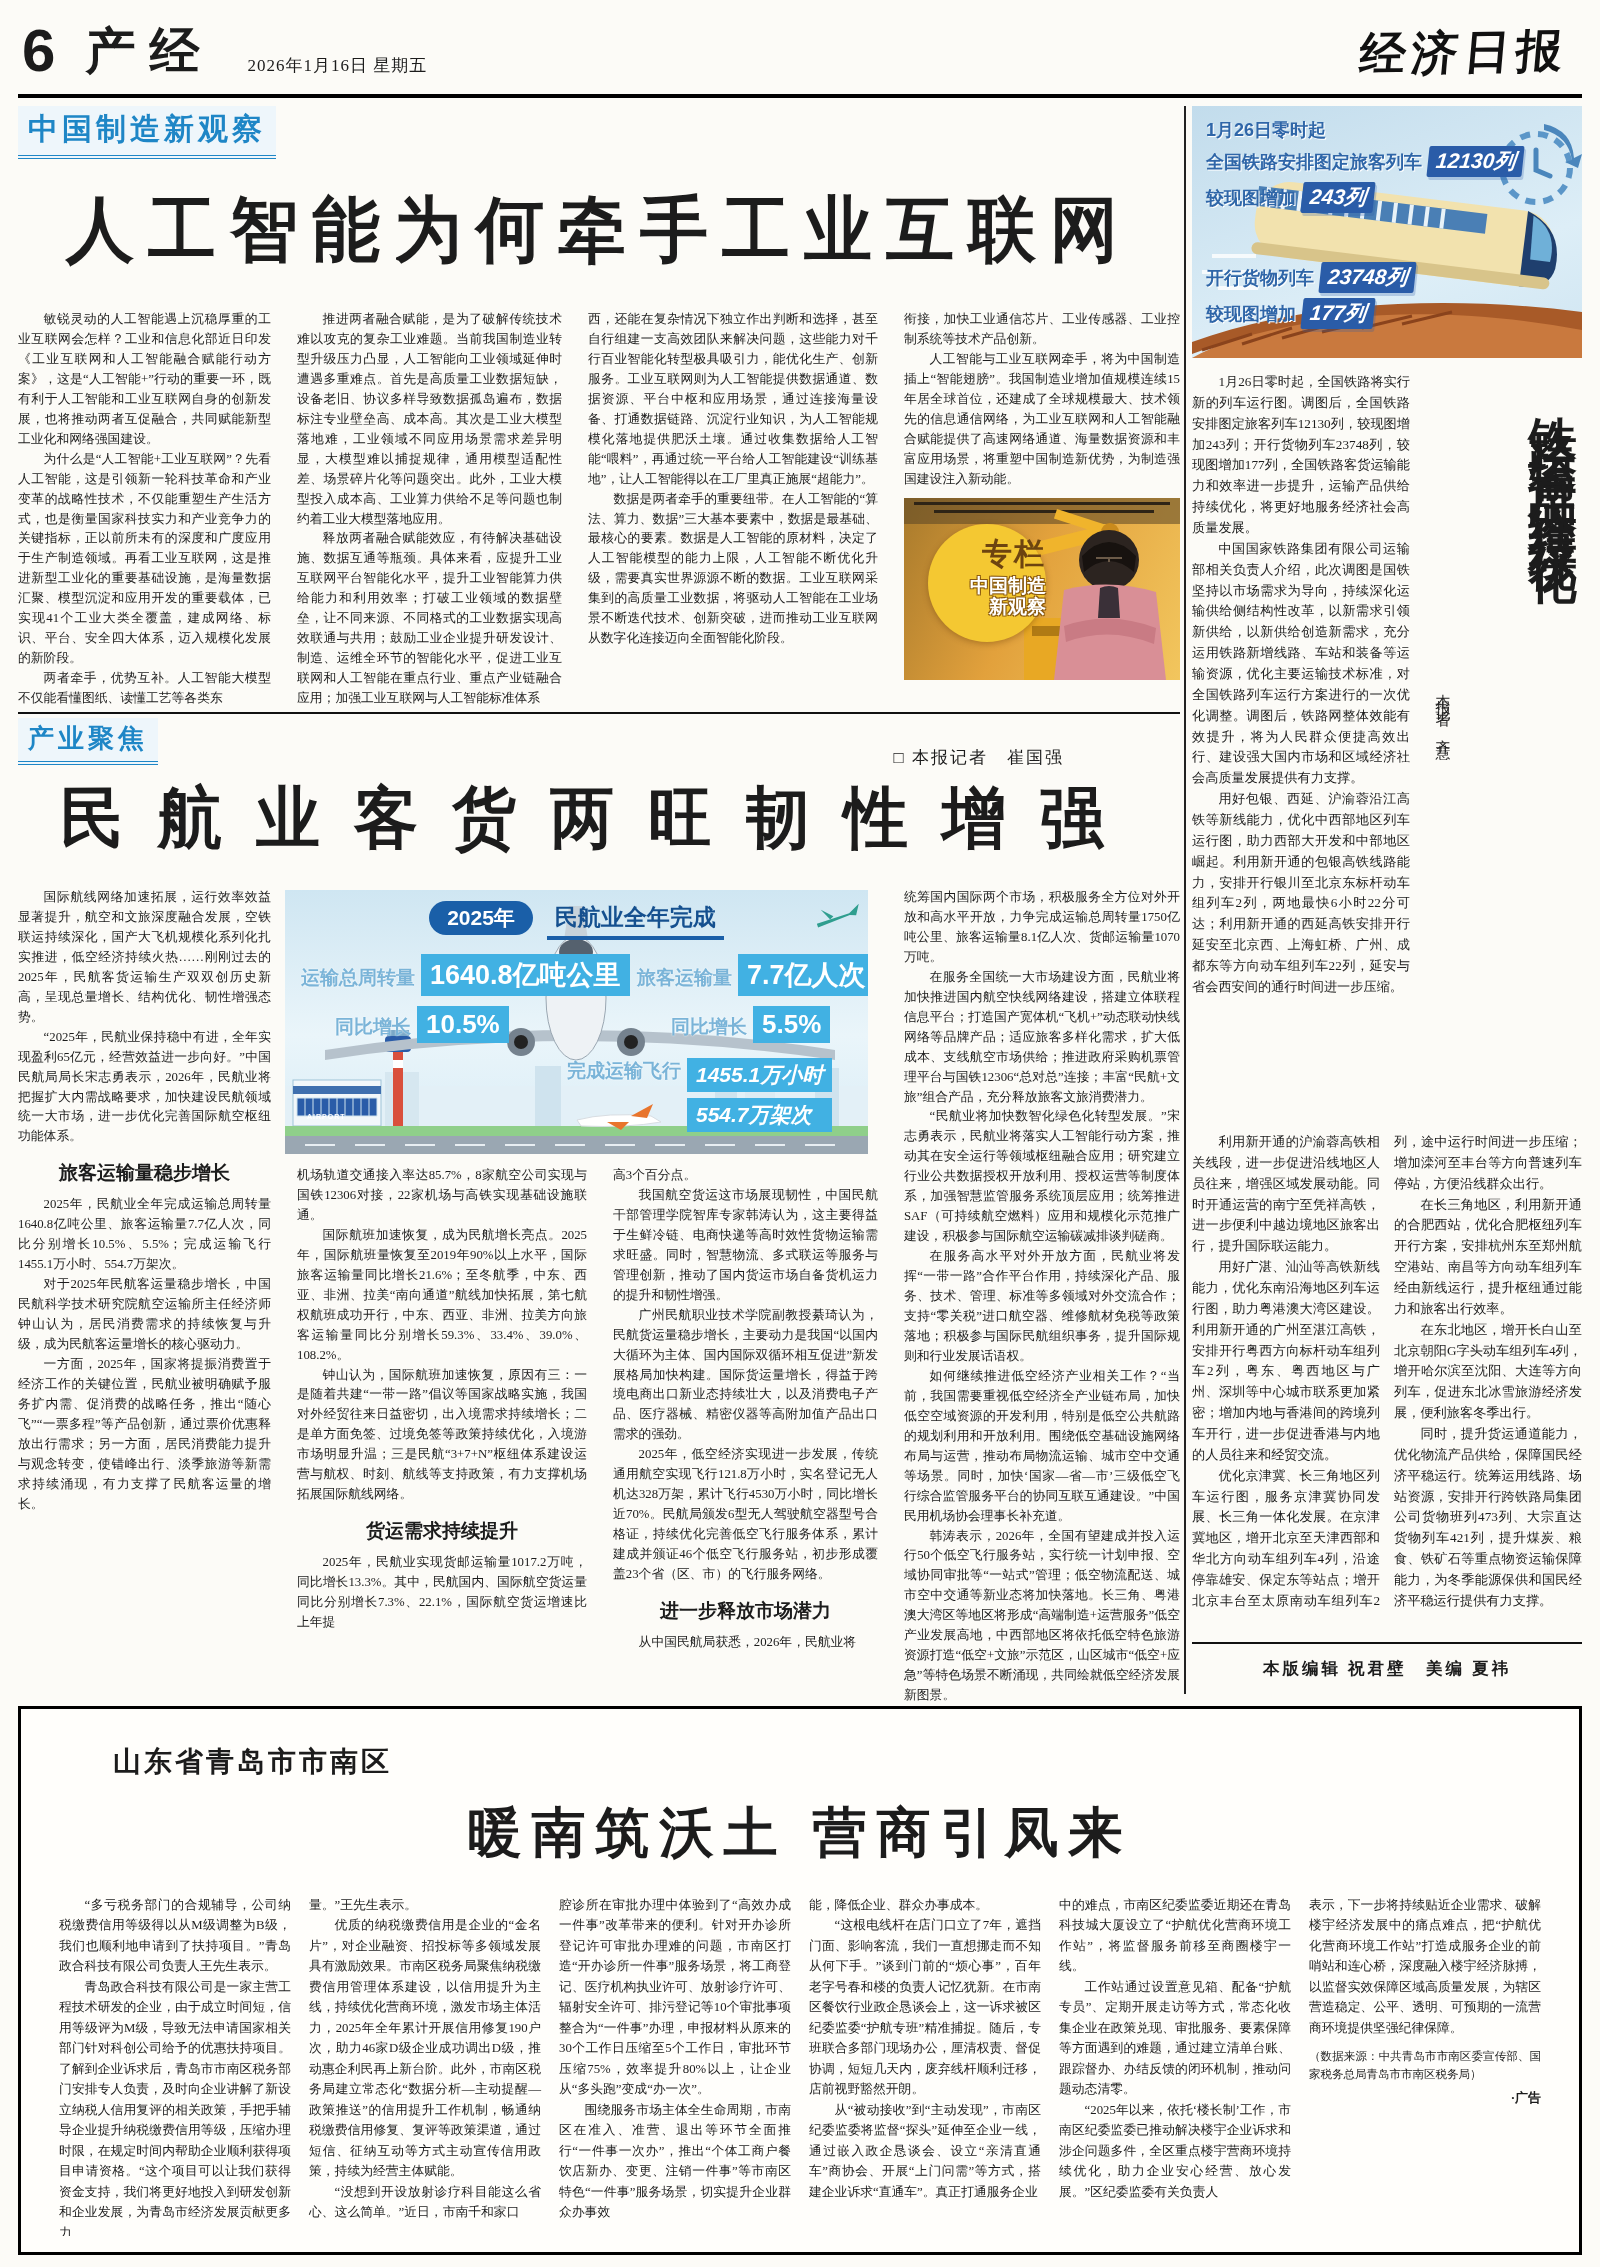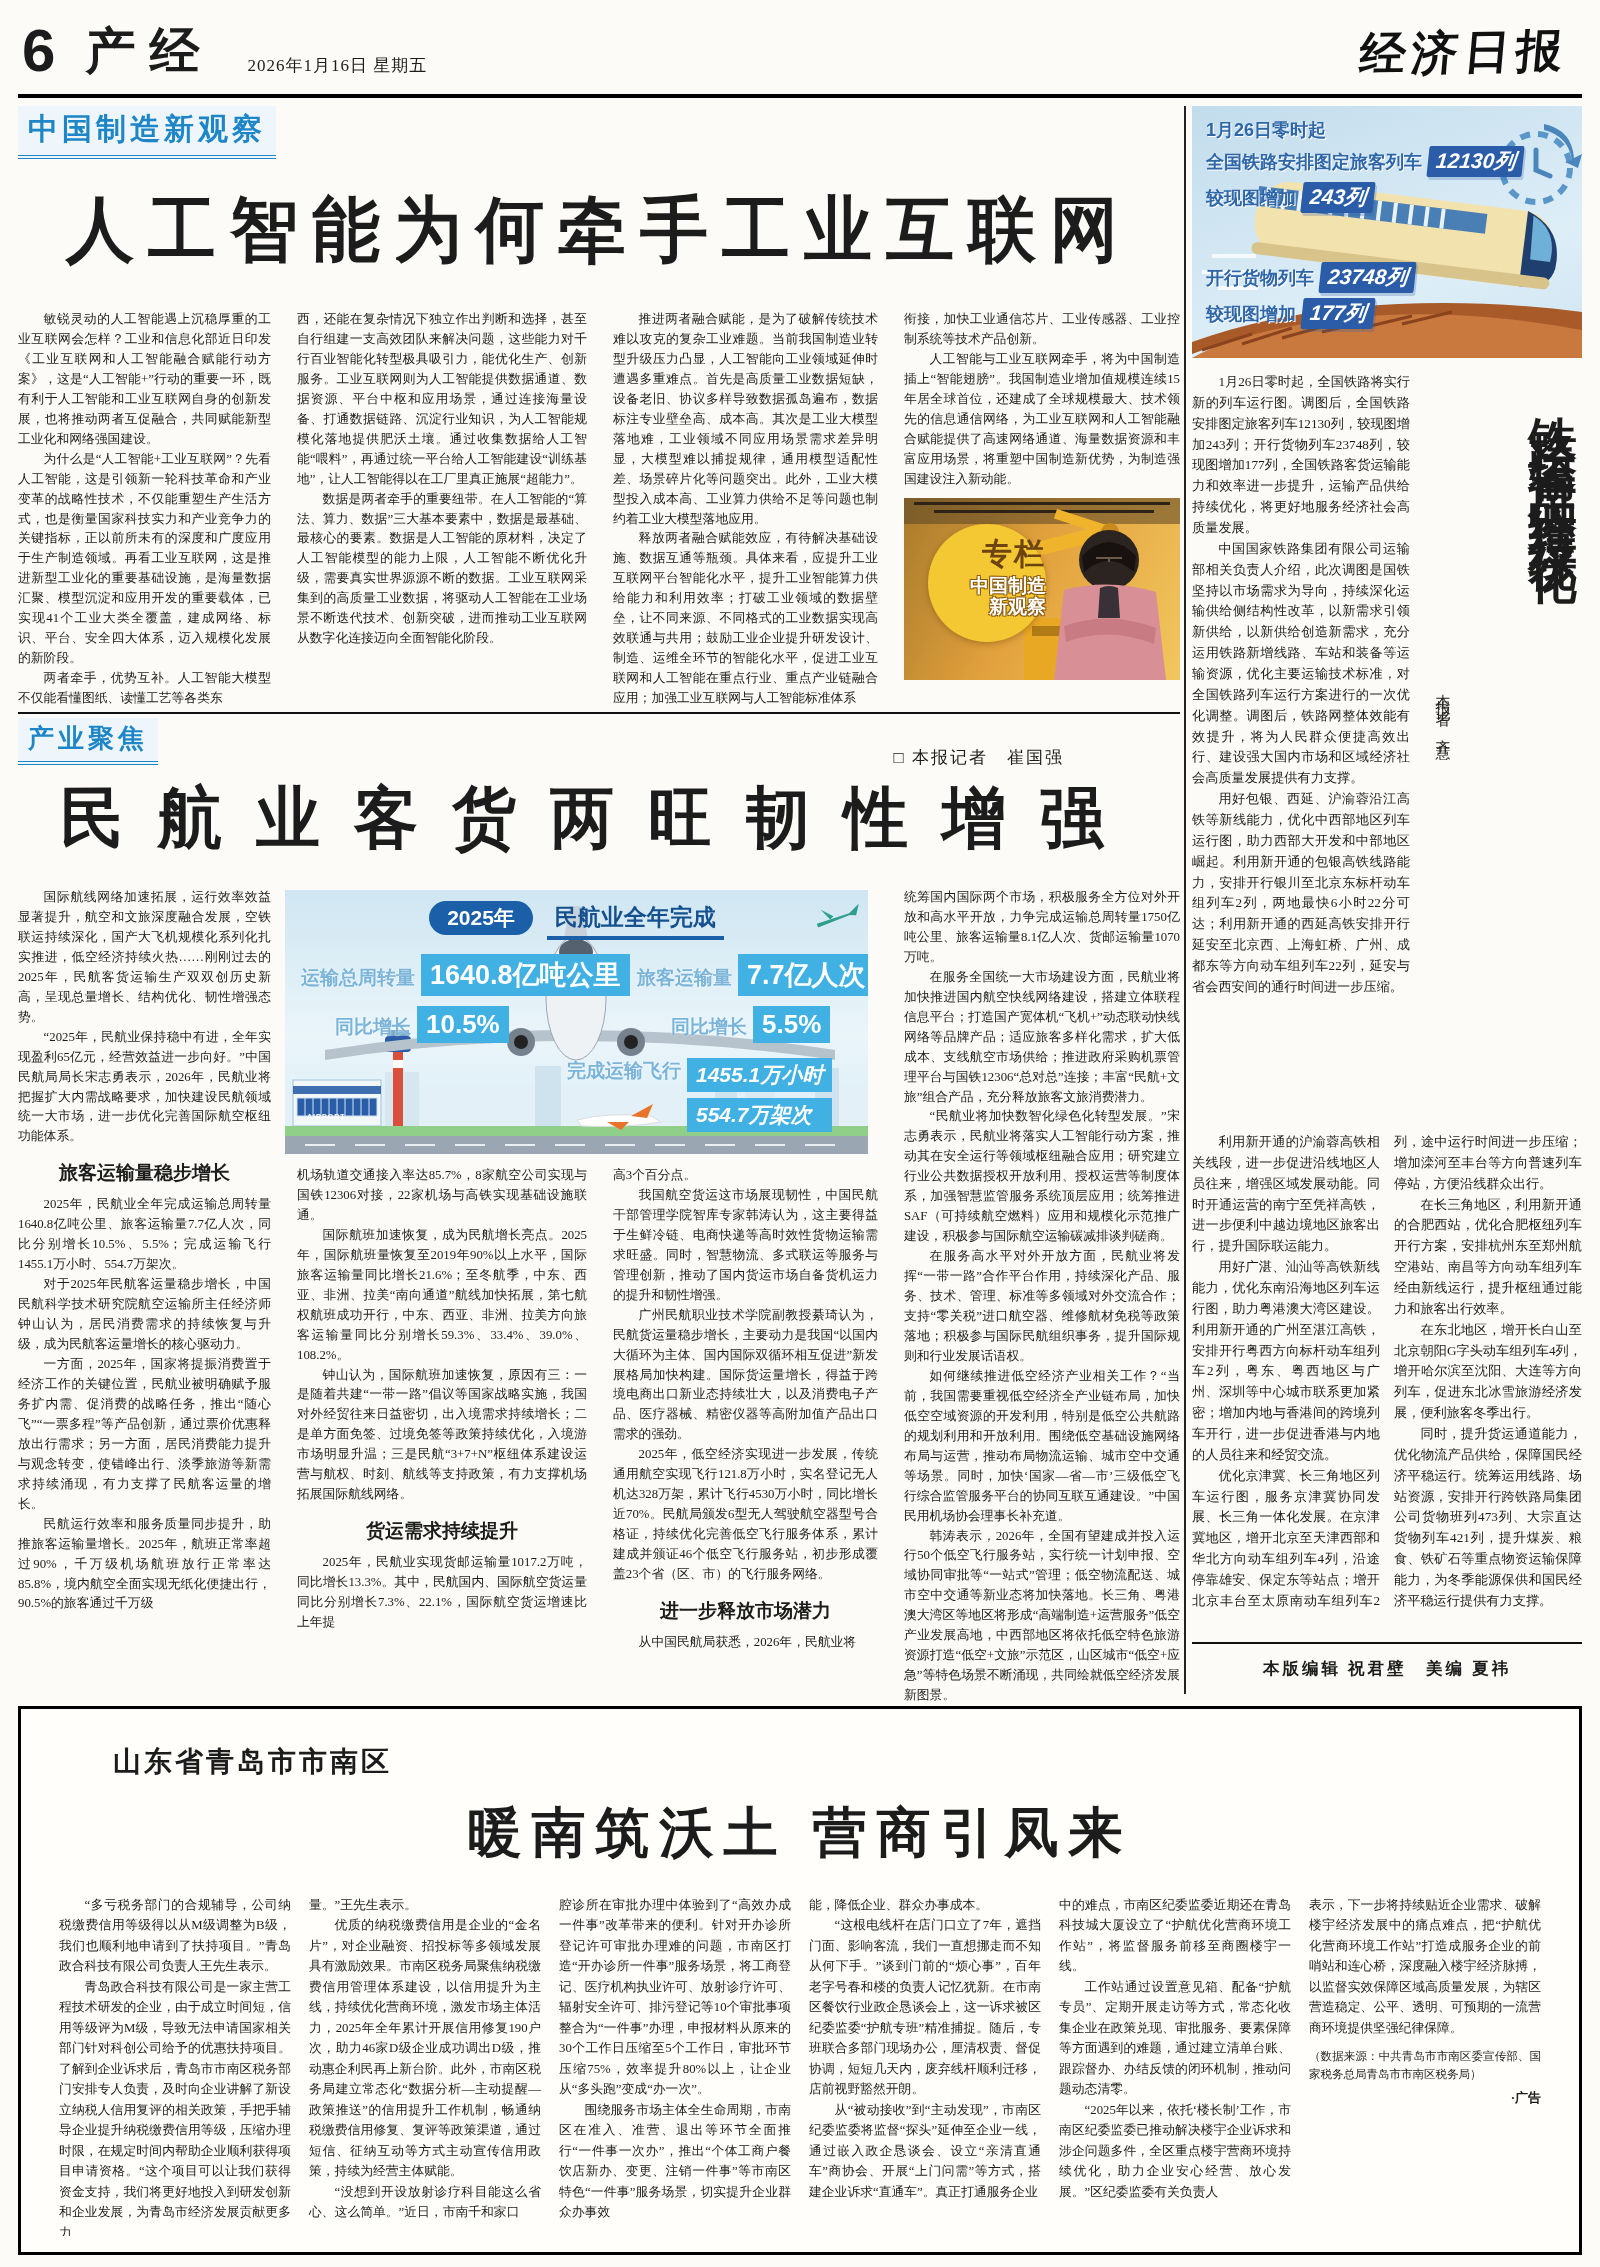"西，还能在复杂情况下独立作出判断和选择，甚至自行组建一支高效团队来解决问题，这些" div.col { order: before "推进两者融合赋能，是为了破解传统技术难以攻克的复杂工业难题。当前我国制造业转型升" -> after "推进两者融合赋能，是为了破解传统技术难以攻克的复杂工业难题。当前我国制造业转型升" }
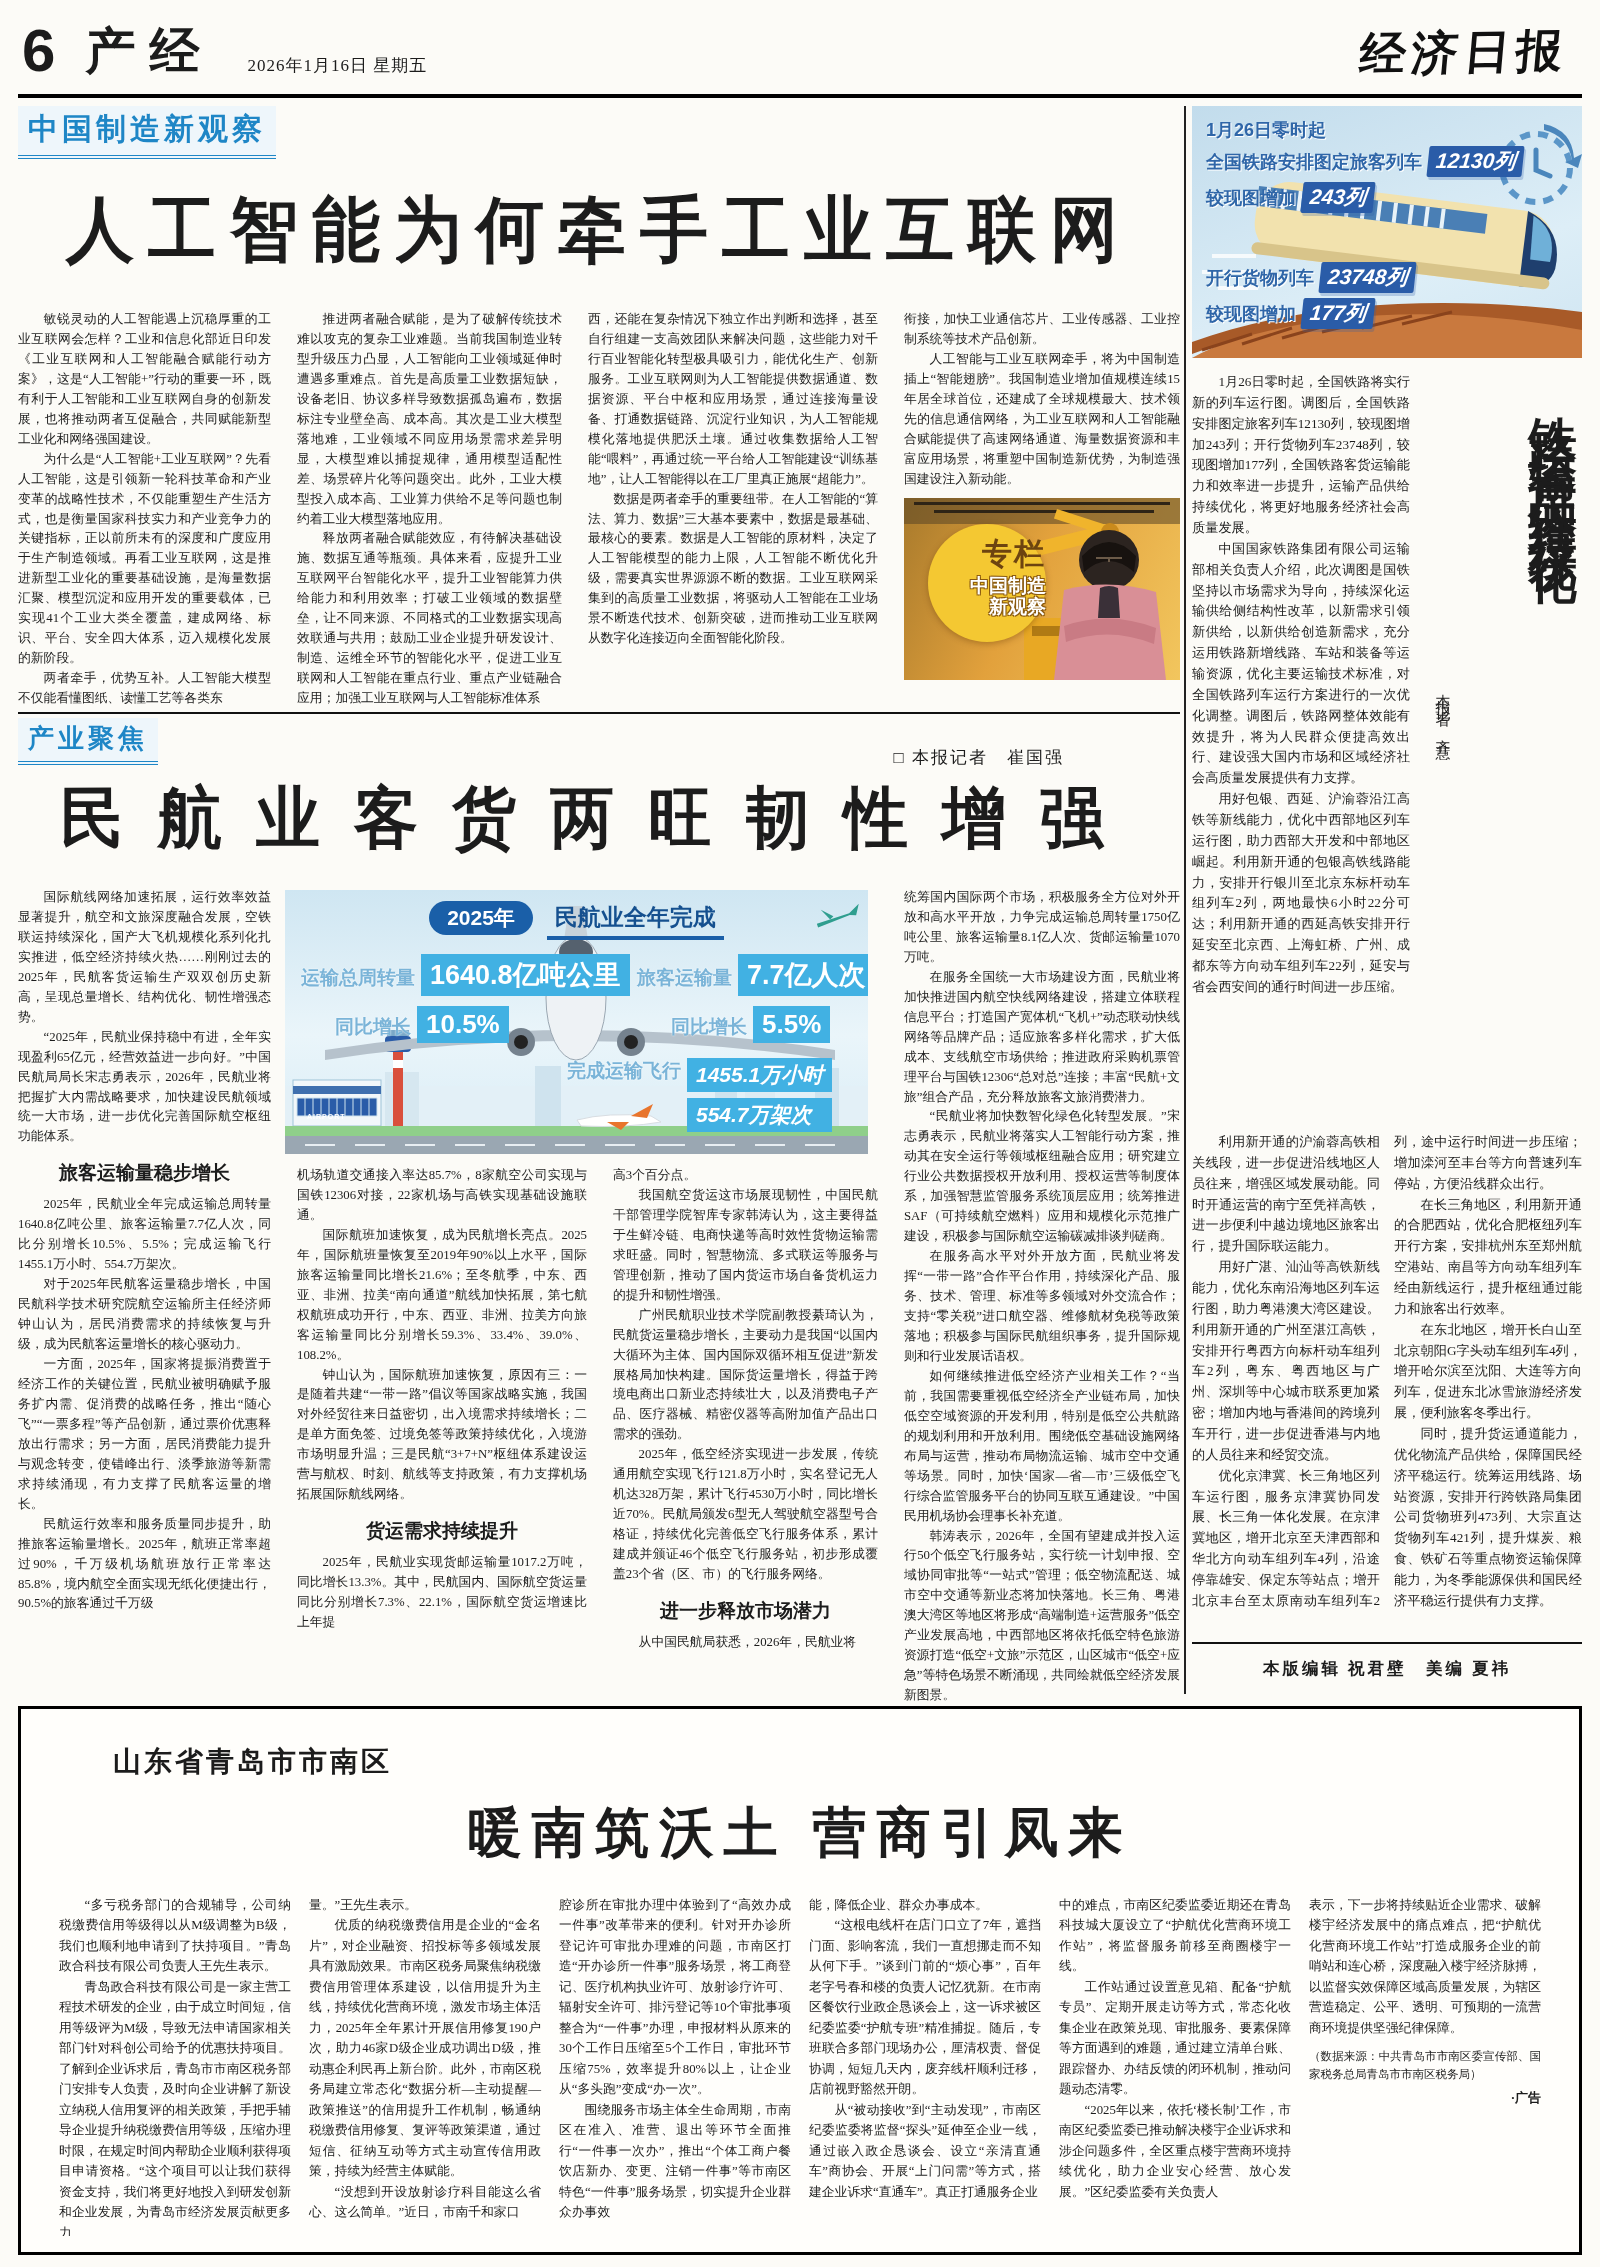"民航运行效率和服务质量同步提升，助推旅客运输量增长。2025年，航班正常率超过9" p { html: <p>民航运行效率和服务质量同步提升，助推旅客运输量增长。2025年，航班正常率超过90%，千万级机场航班放行正常率达85.8%，境内航空全面实现无纸化便捷出行，90.5%的旅客通过千万级</p> -> none }
